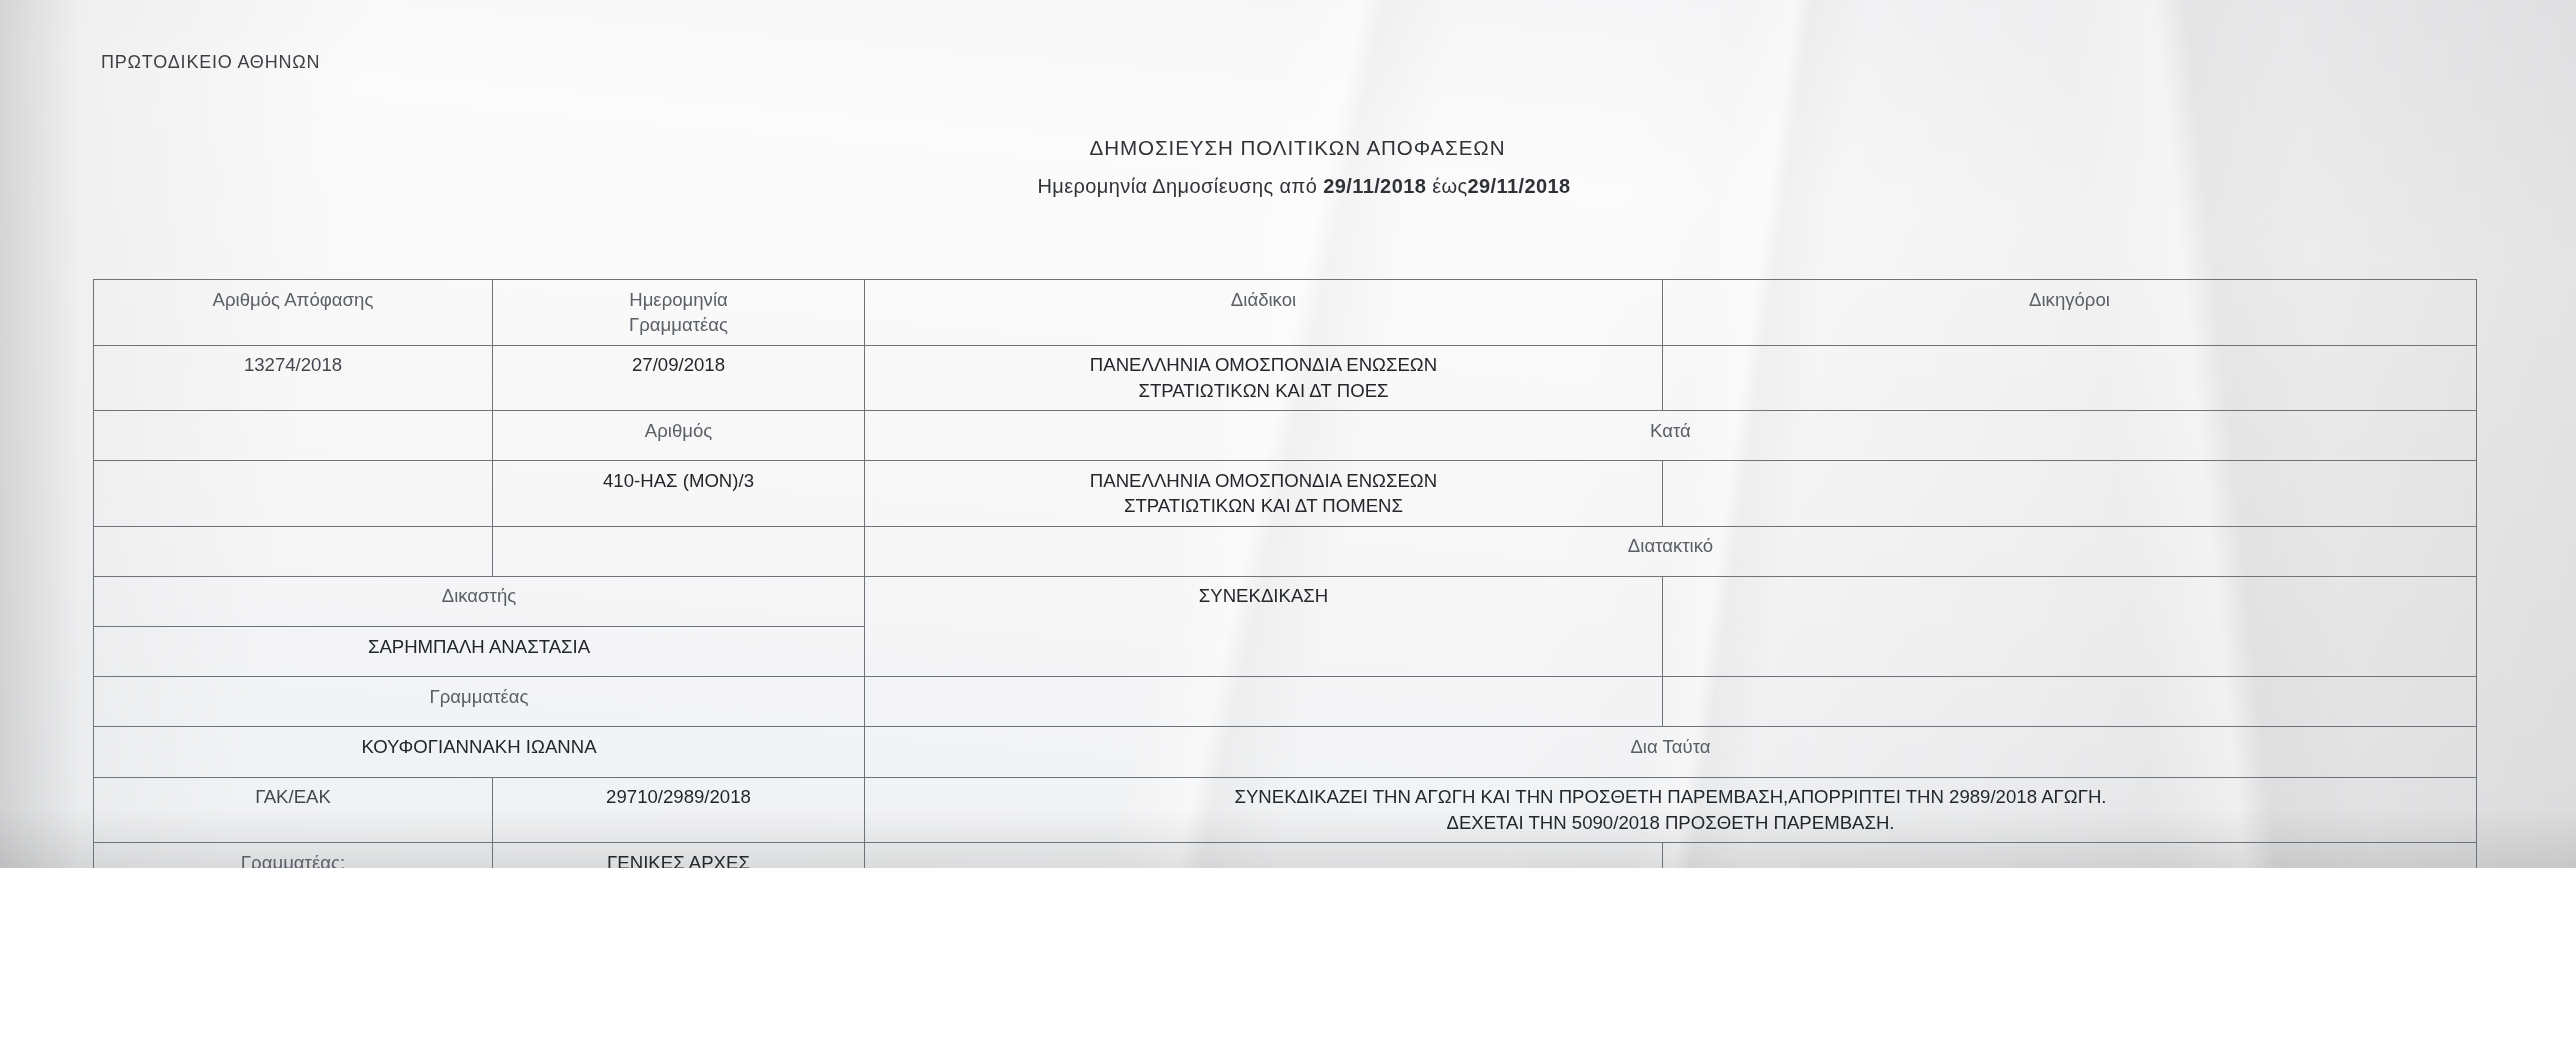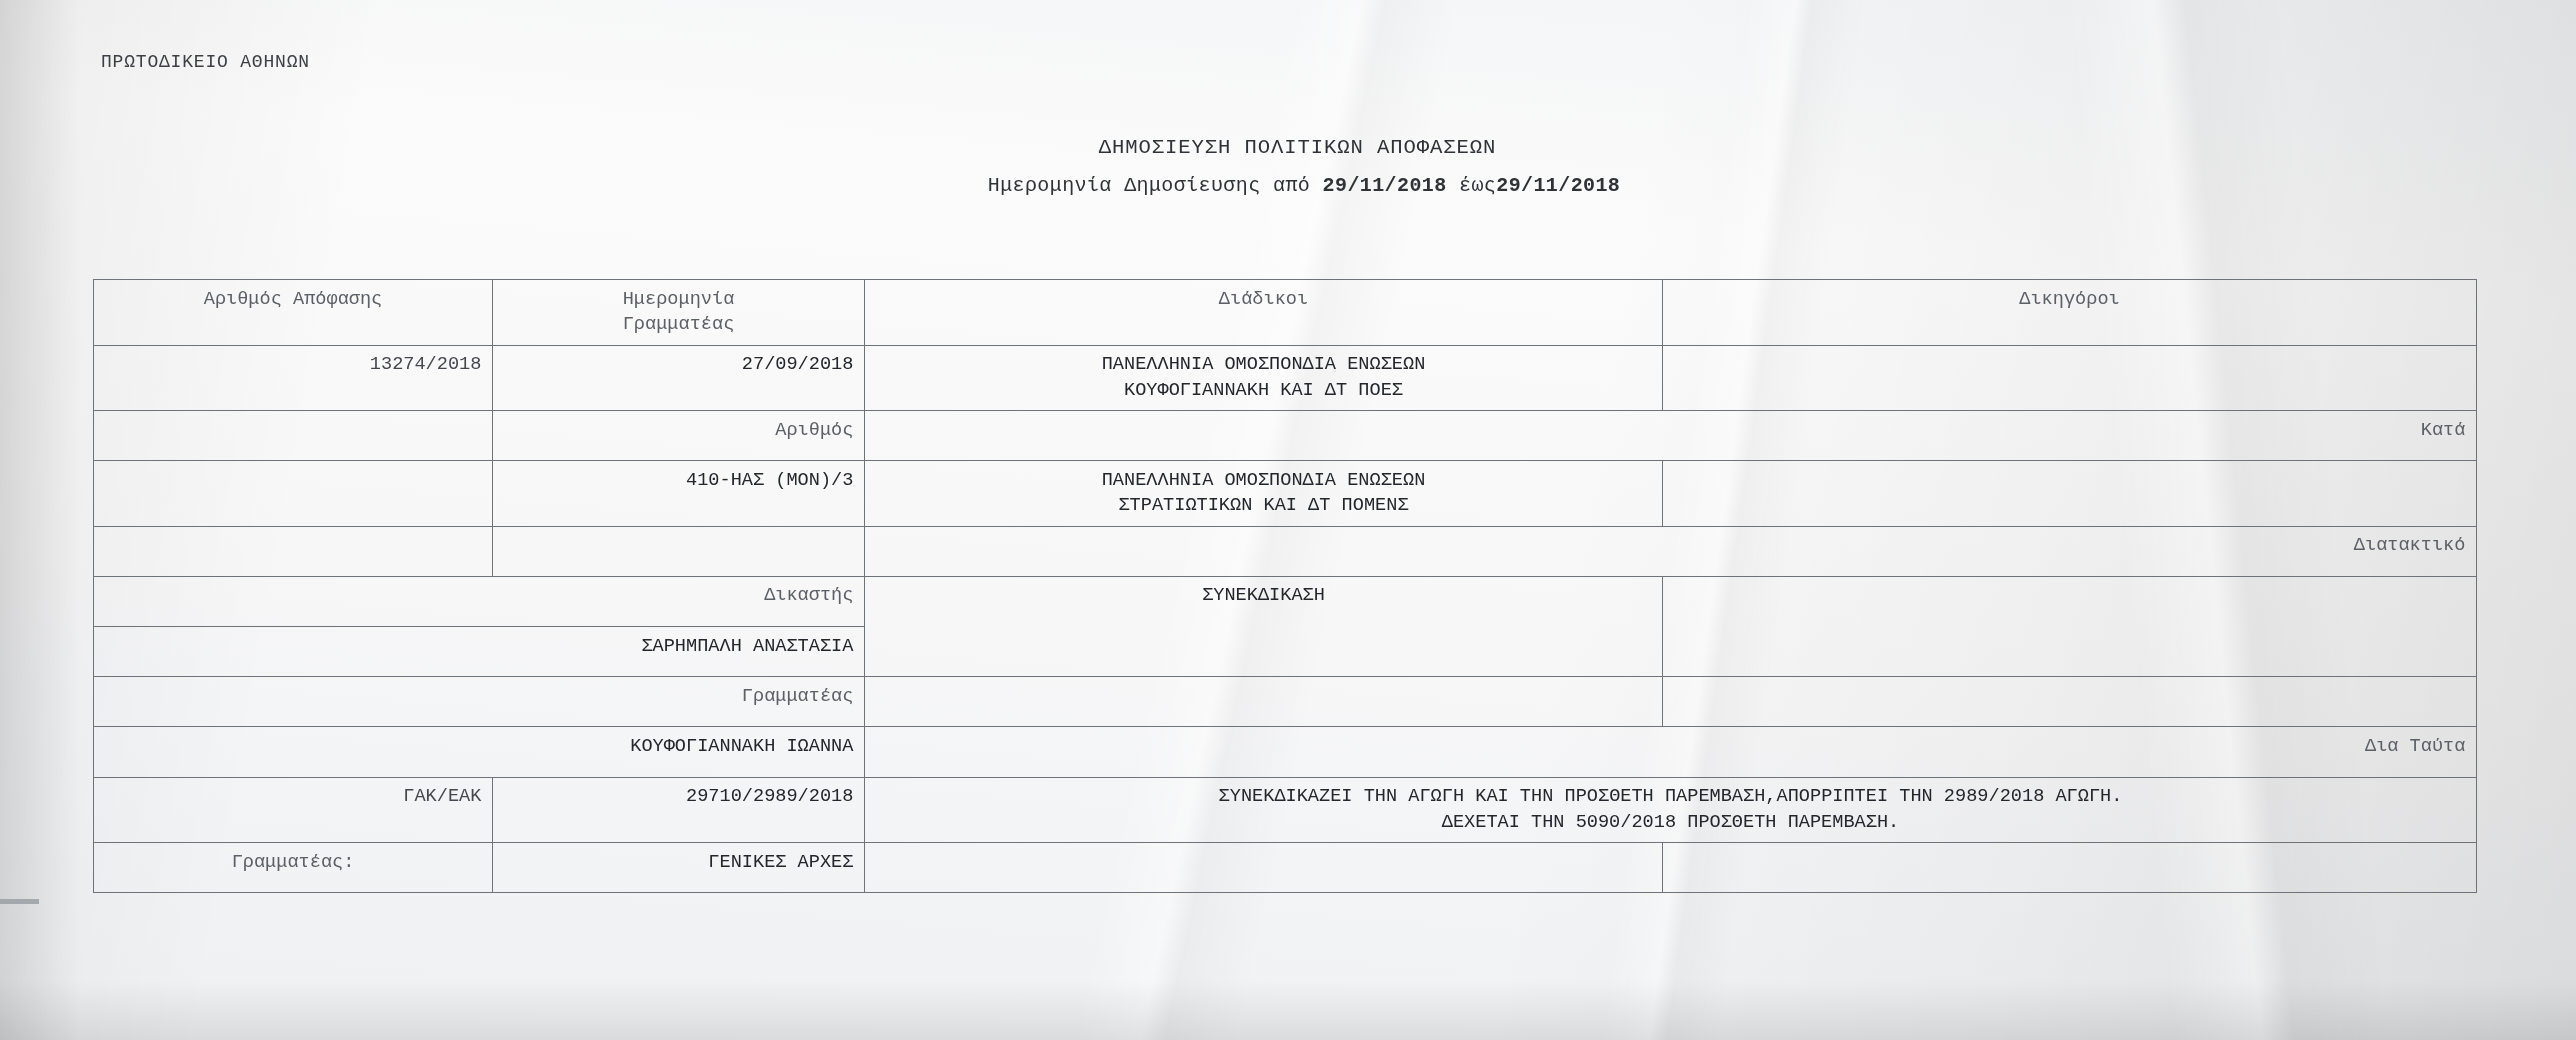"ΠΡΩΤΟΔΙΚΕΙΟ ΑΘΗΝΩΝ" .scan { font-family: Liberation Mono, monospace -> none; height: 1040px -> 868px }
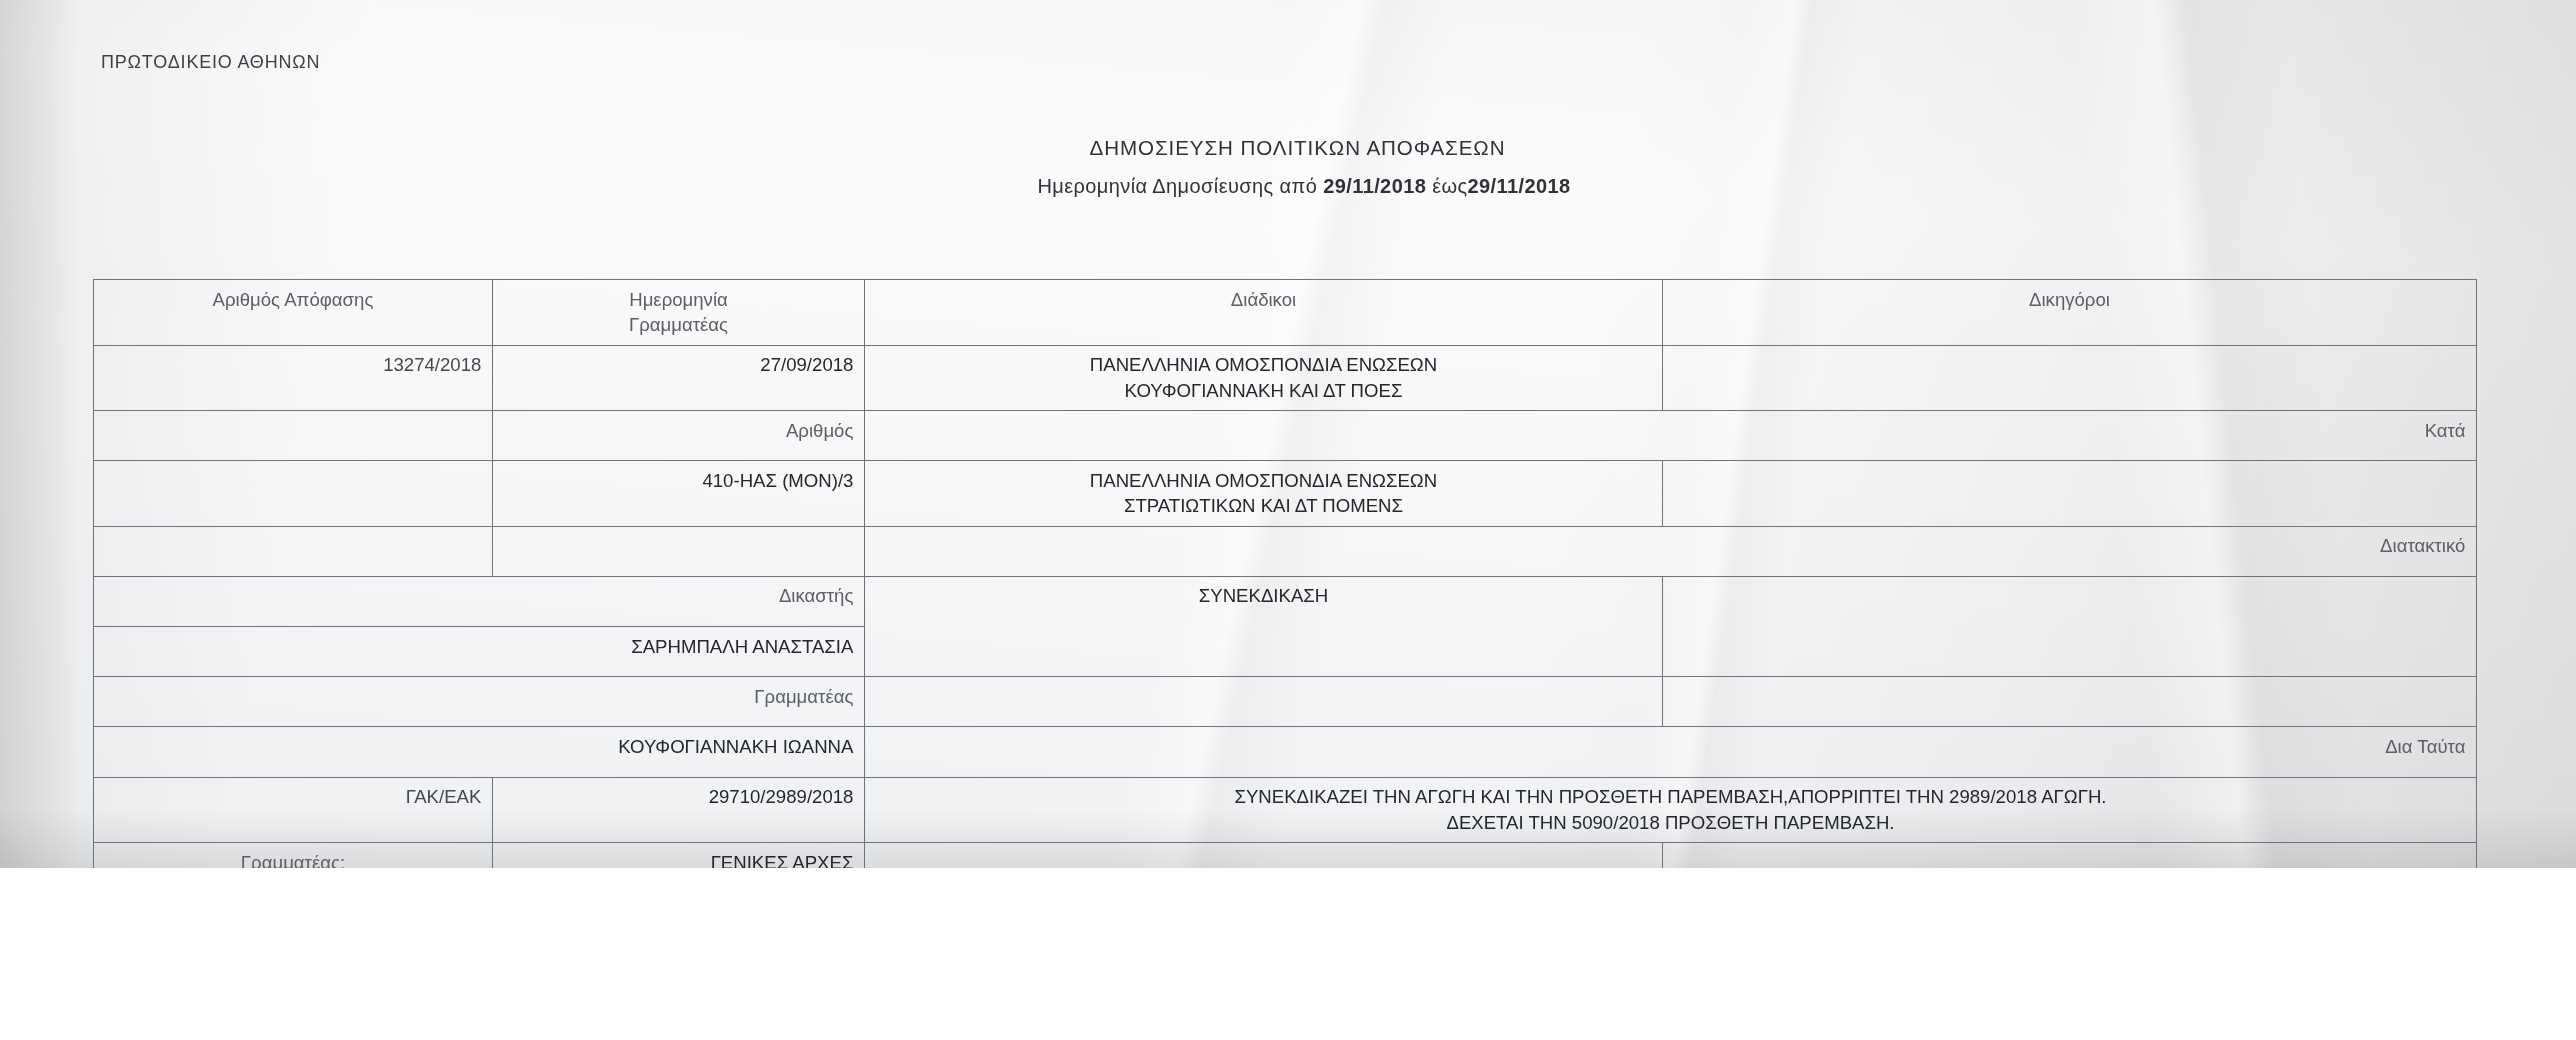"13274/2018" .c-center { text-align: right -> center }
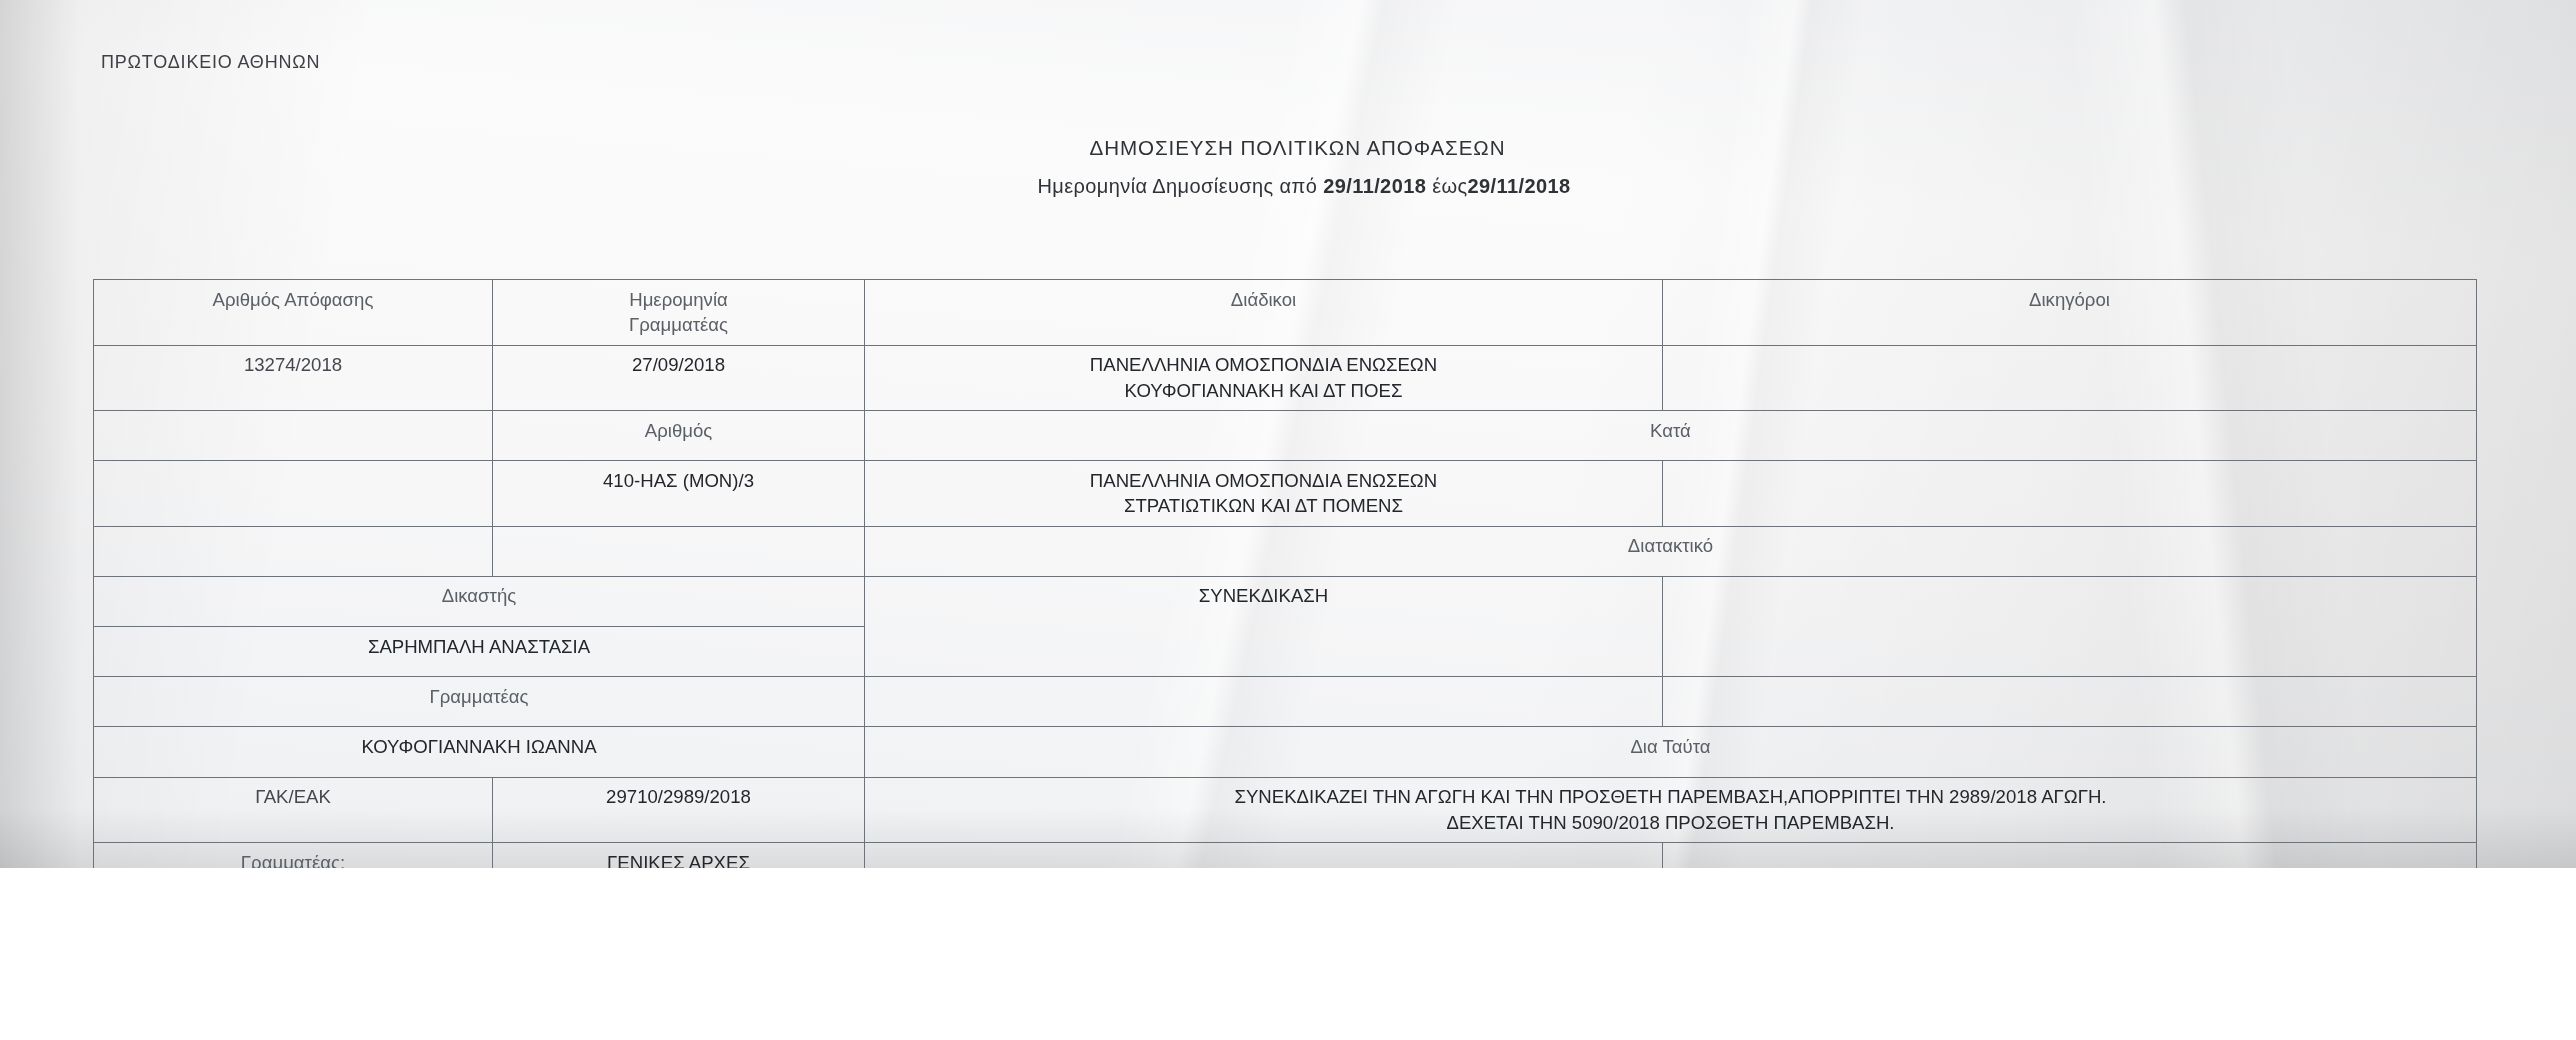"ΚΟΥΦΟΓΙΑΝΝΑΚΗ ΚΑΙ ΔΤ ΠΟΕΣ" div { text: ΚΟΥΦΟΓΙΑΝΝΑΚΗ -> ΣΤΡΑΤΙΩΤΙΚΩΝ }
